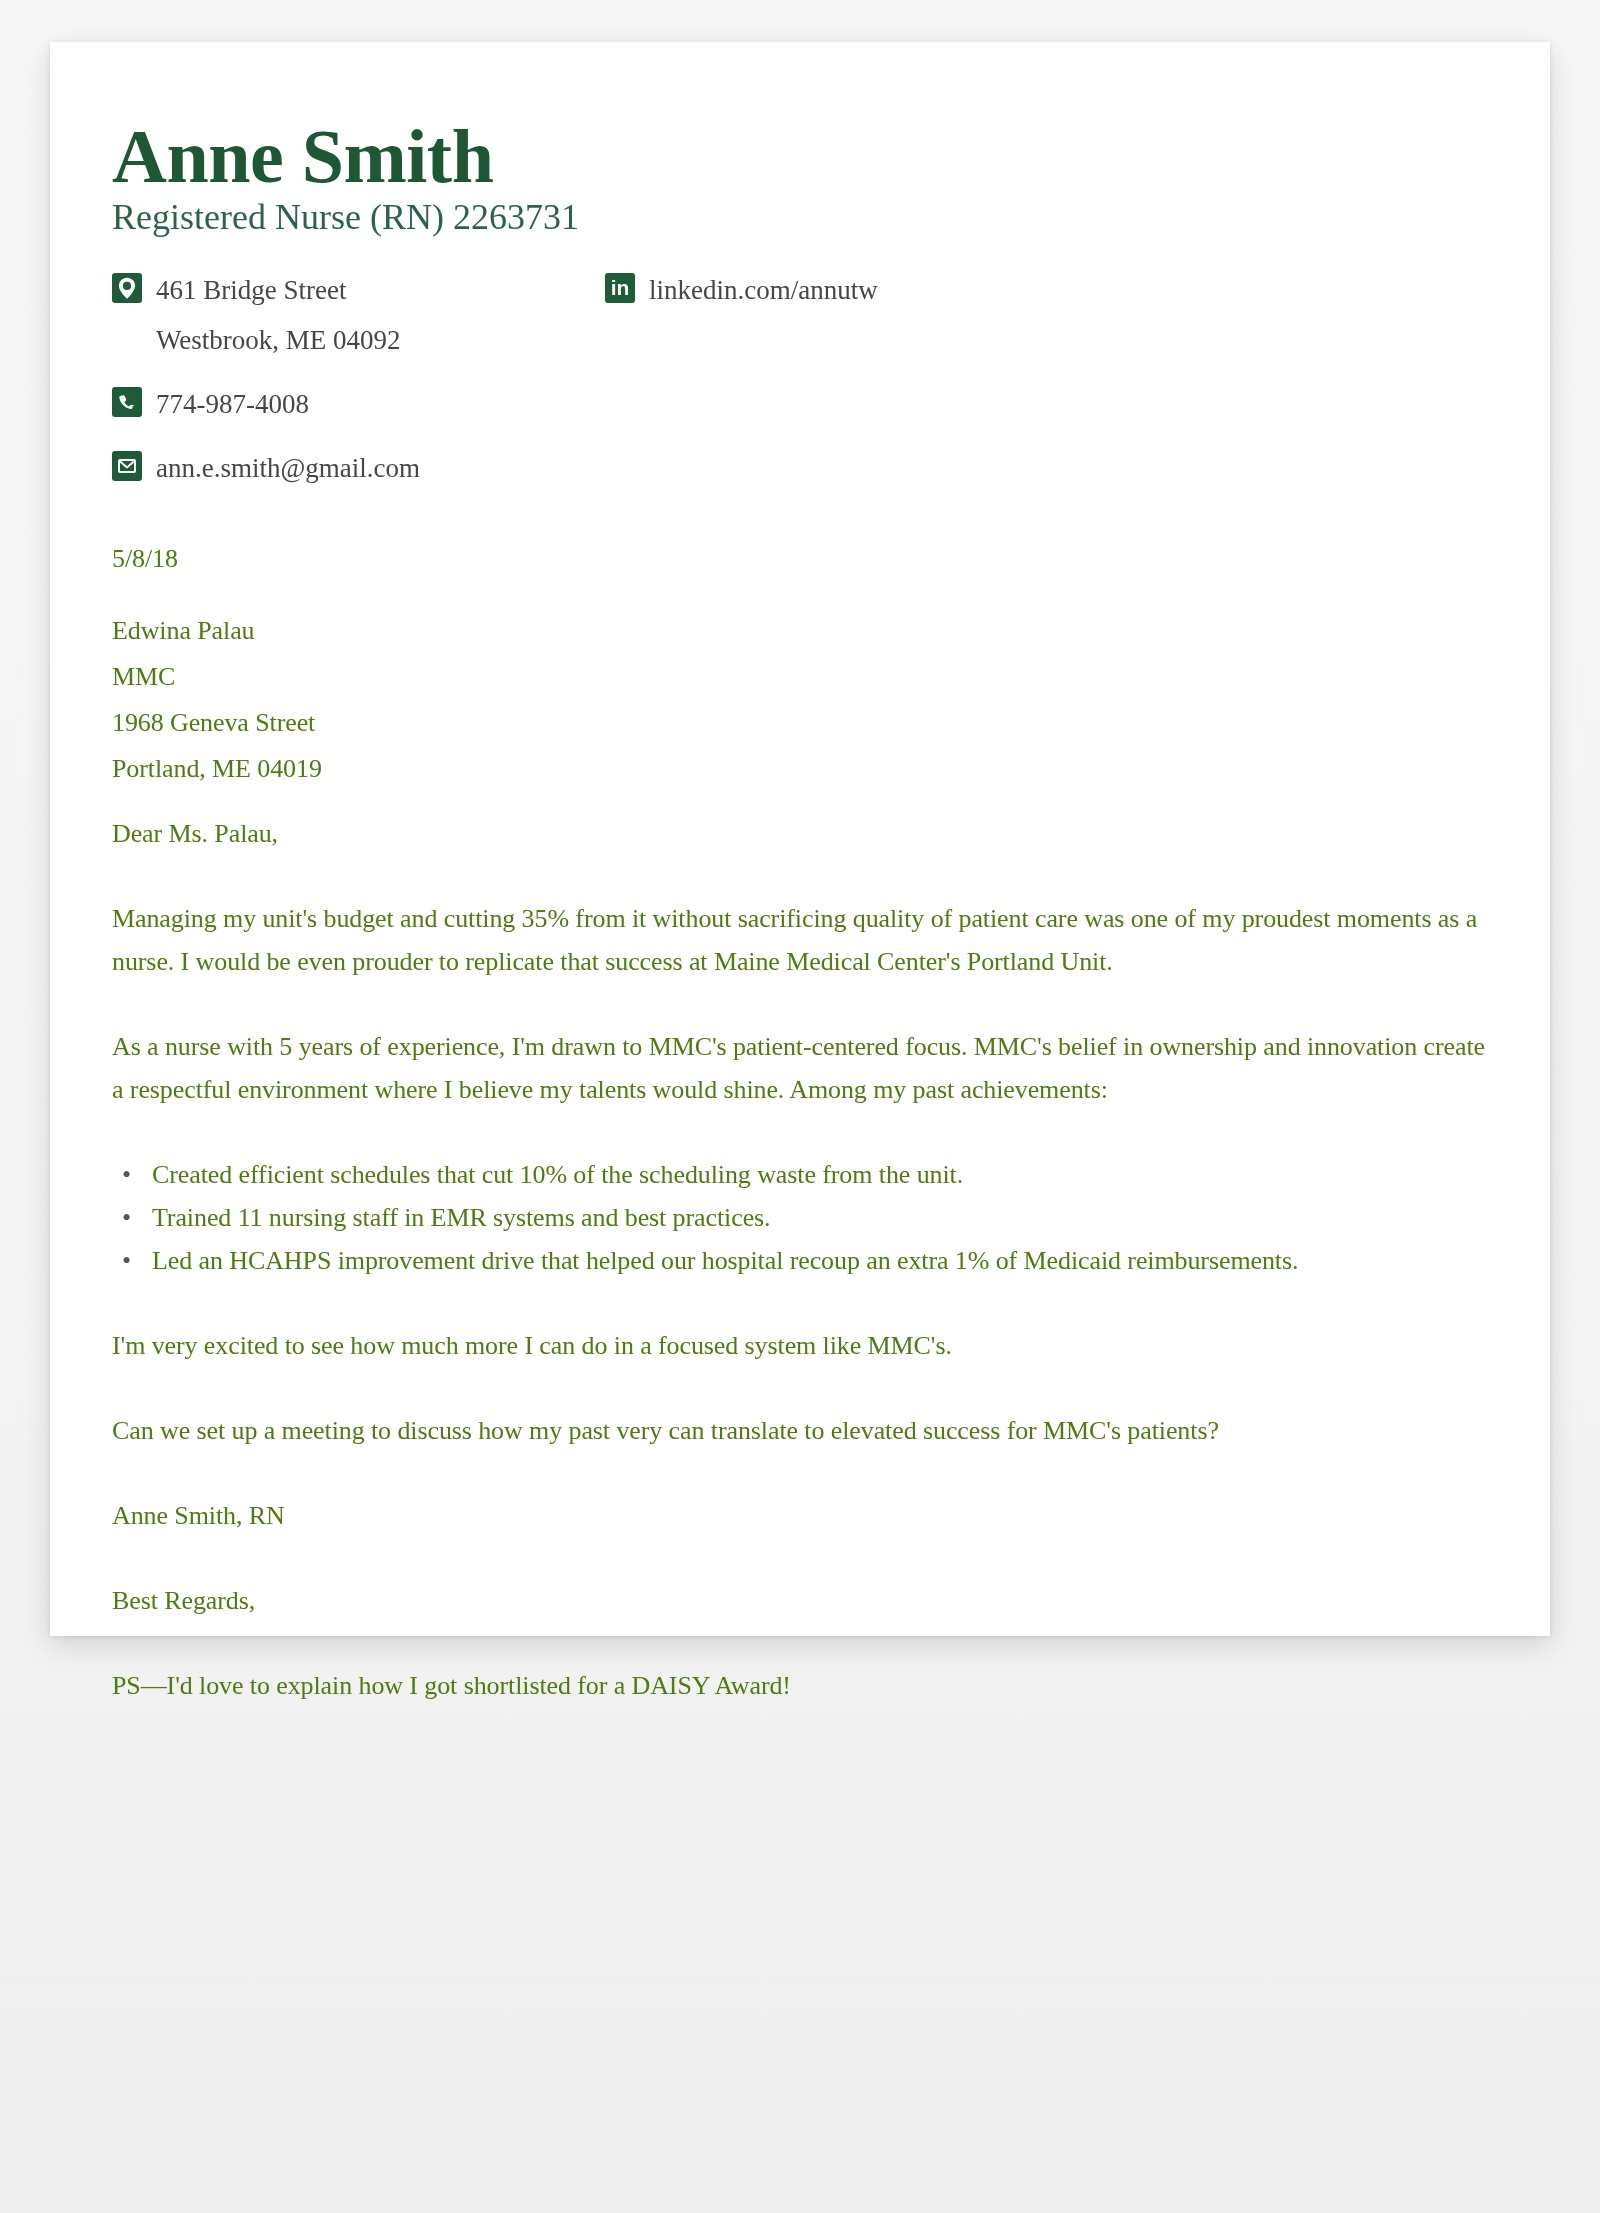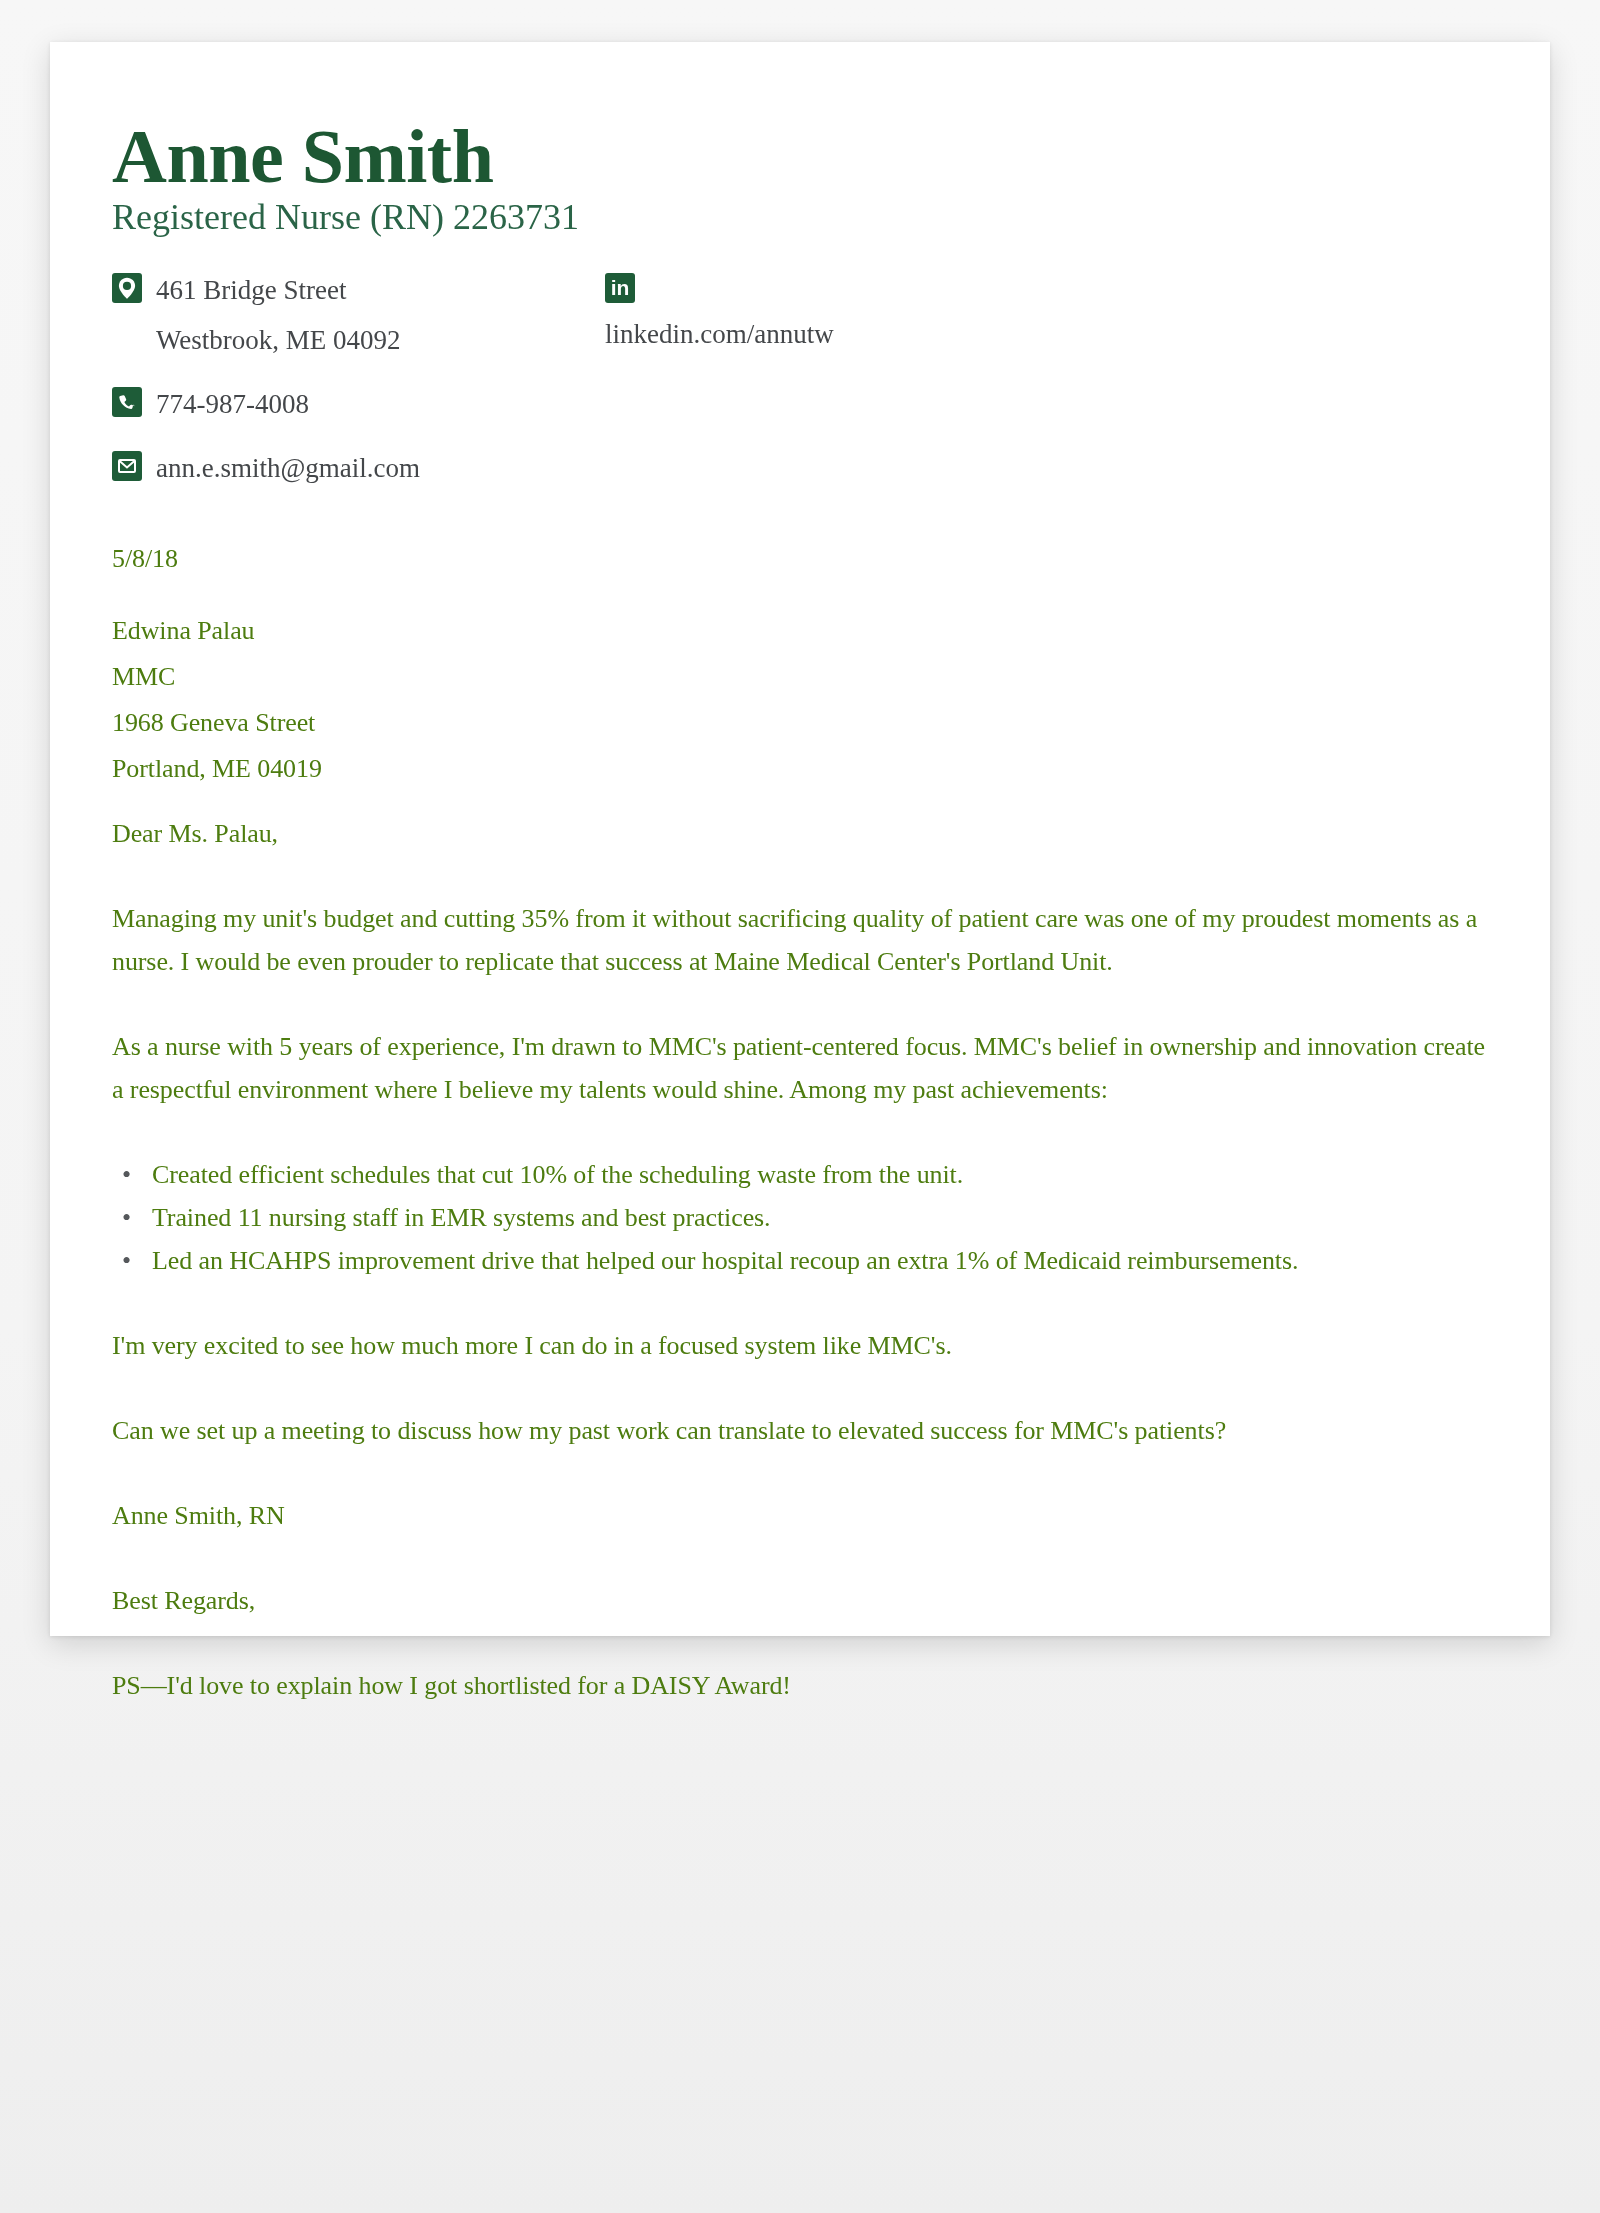"in" .citem.linkedin { flex-direction: column -> none }
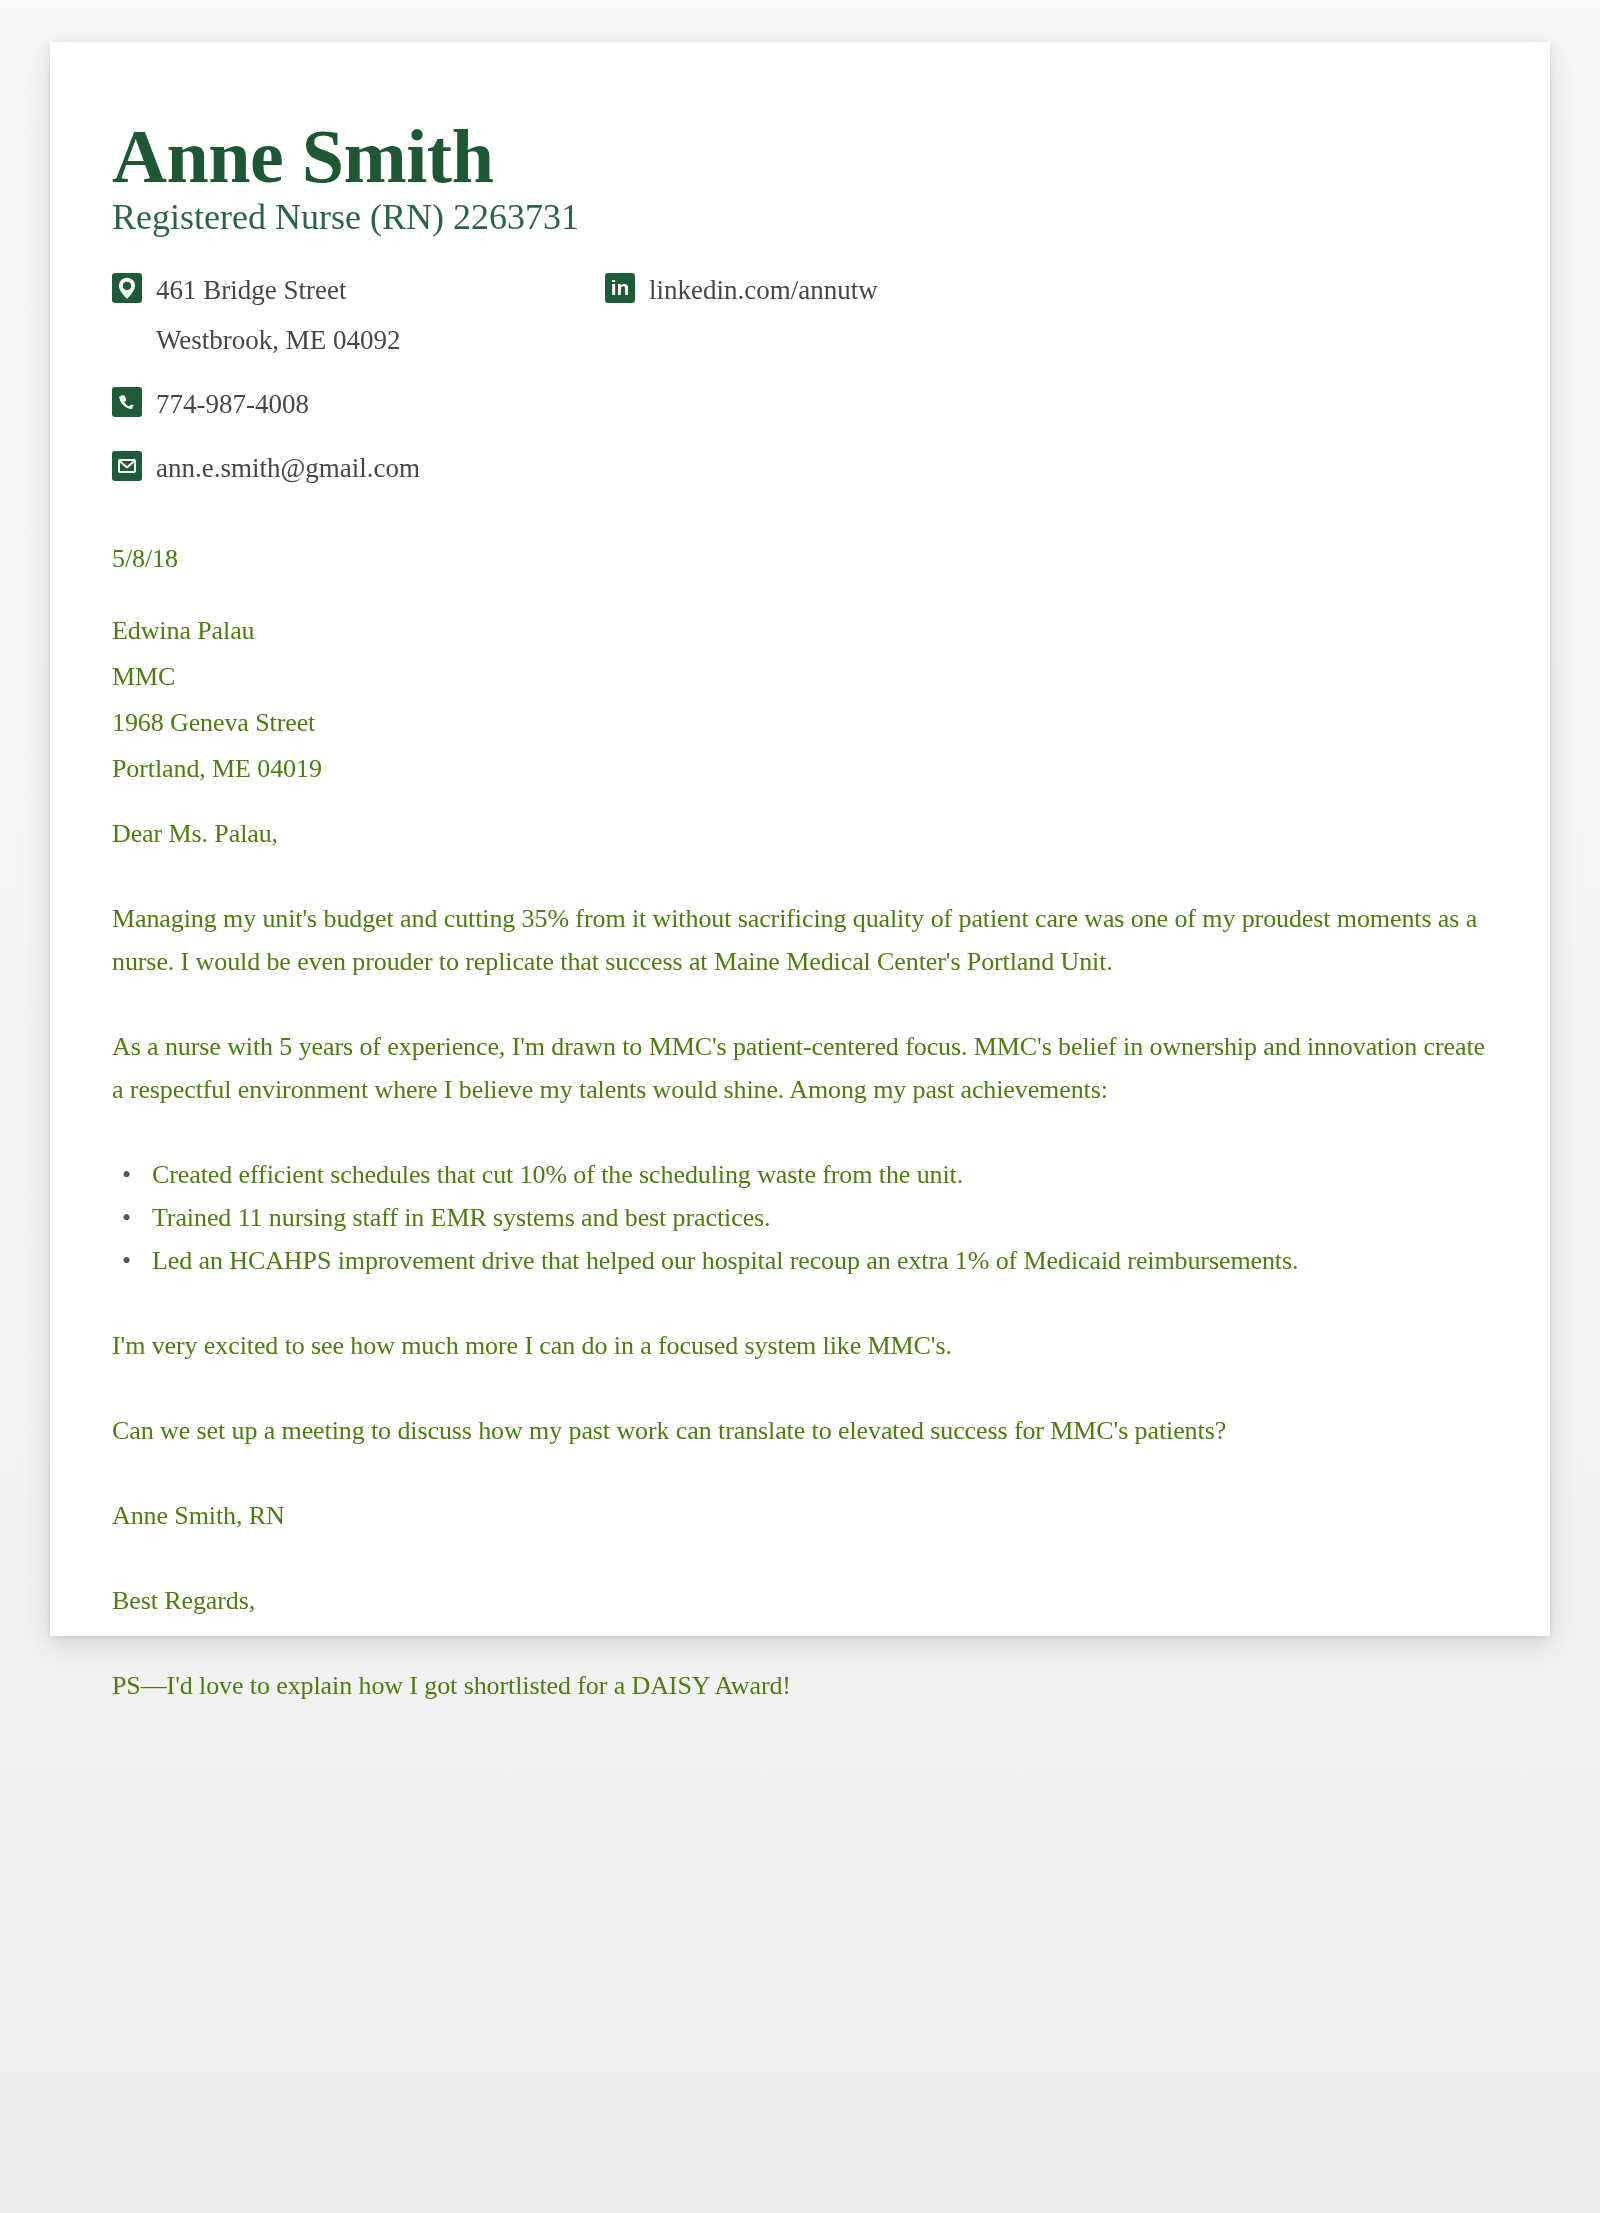"Can we set up a" p { text: work -> very }
